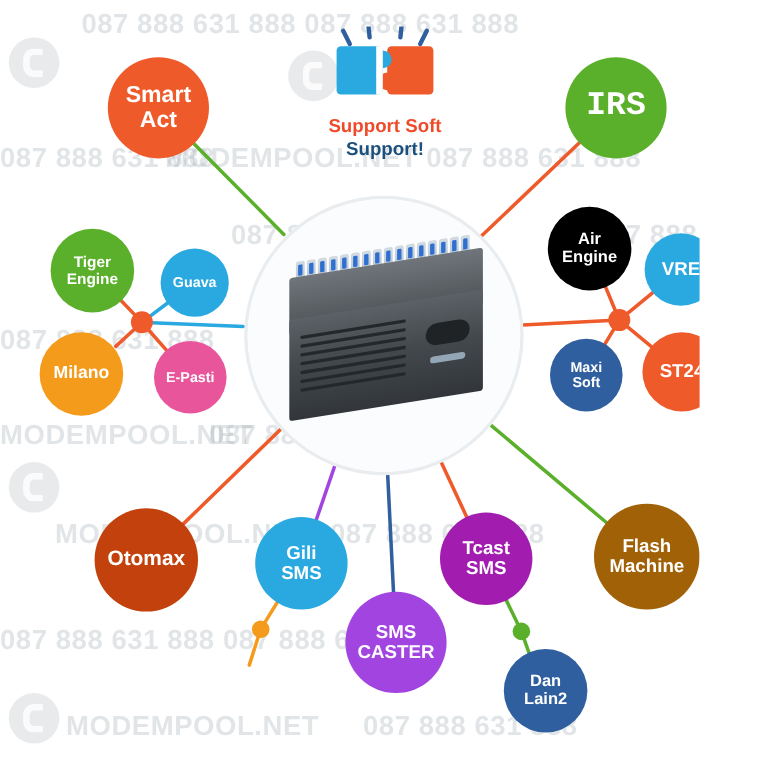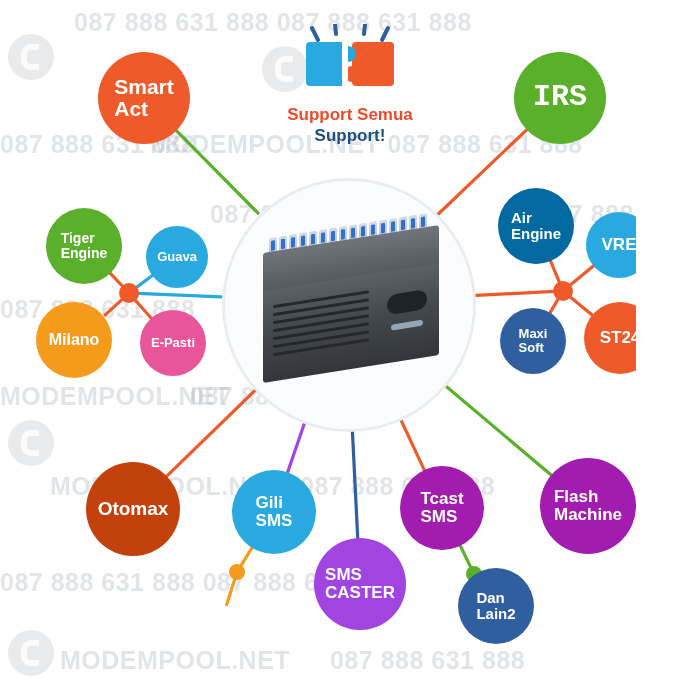"Smart" .node { text-align: left -> center }
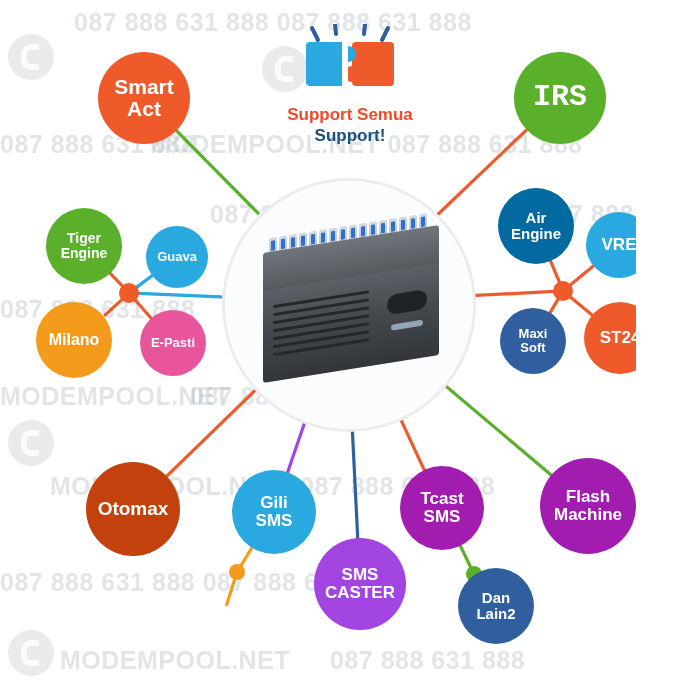"Support Semua" div { text: Semua -> Soft }
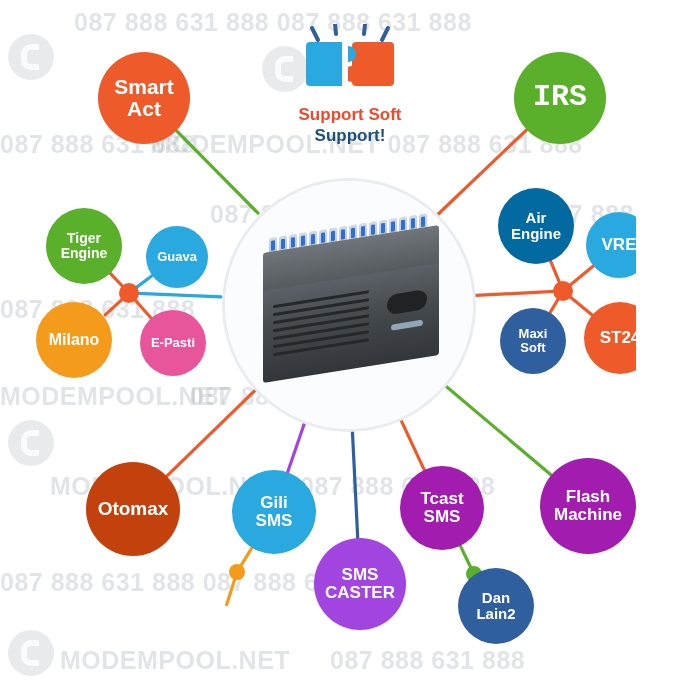"Air" div.node { background: #0369a1 -> #000000 }
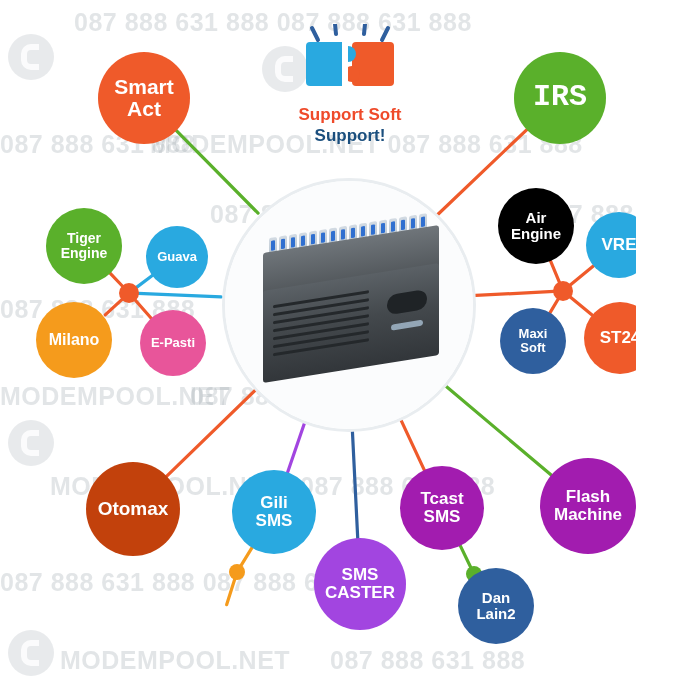"Flash" div.node { background: #a21caf -> #a16207 }
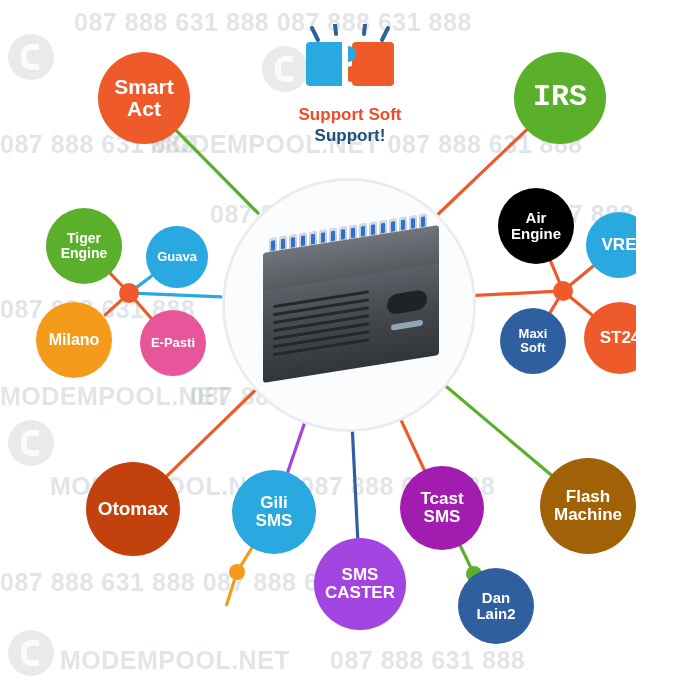"Dan" div.node { top: 568px -> 590px }
